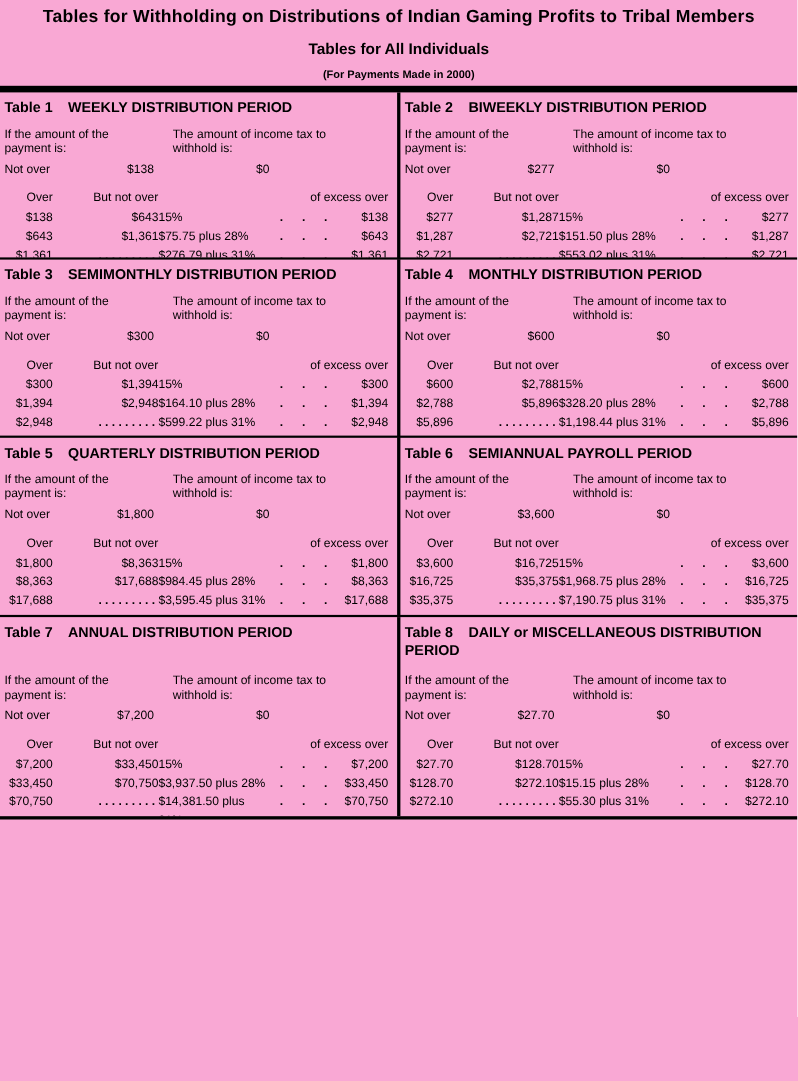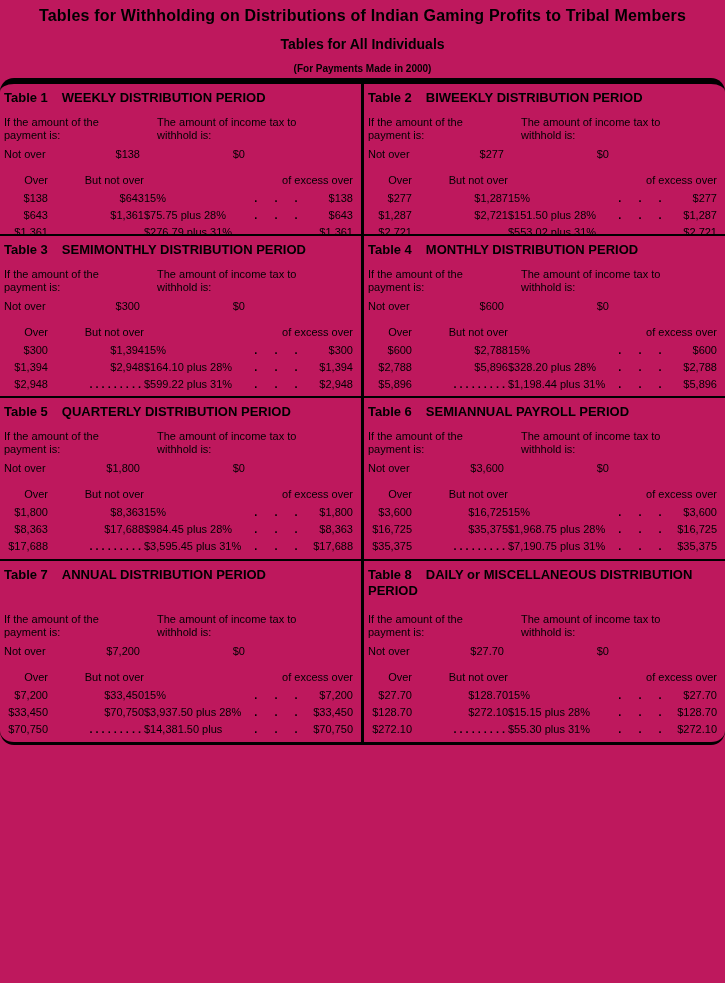"Tables for Withholding on Distributions" .page { background: #be185d -> #f9a8d4 }
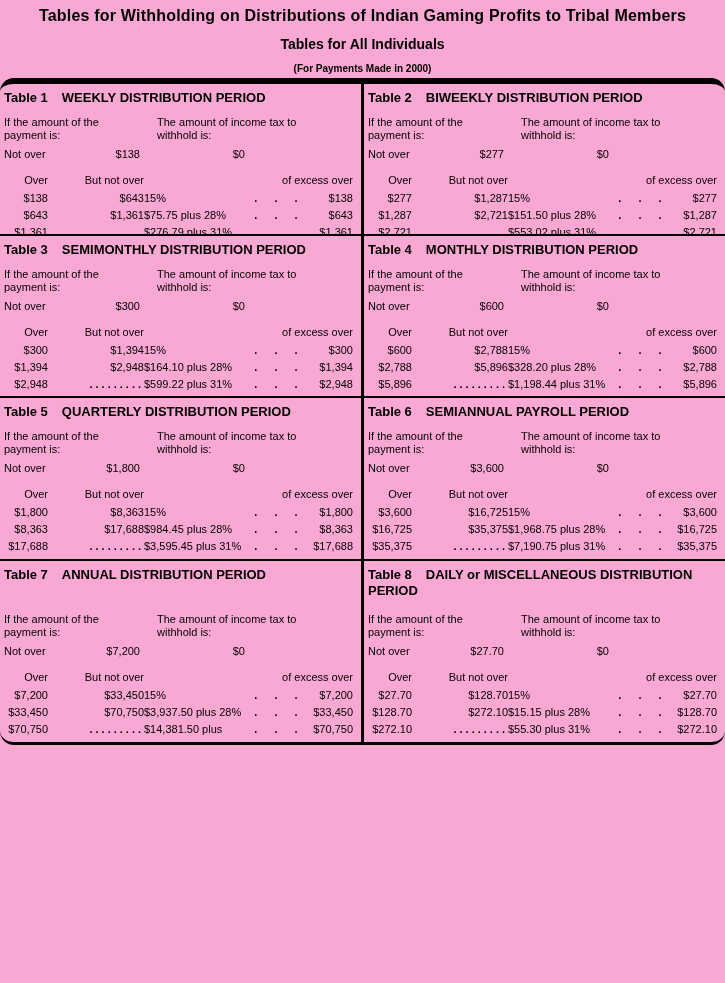"Table 1 WEEKLY DISTRIBUTION PERIOD" .grid { border-radius: 14px -> none }
